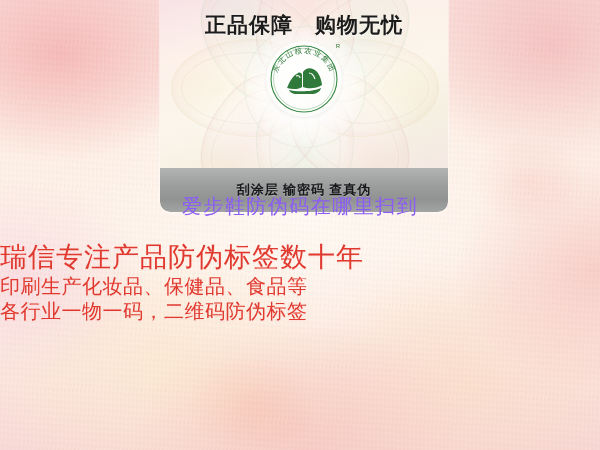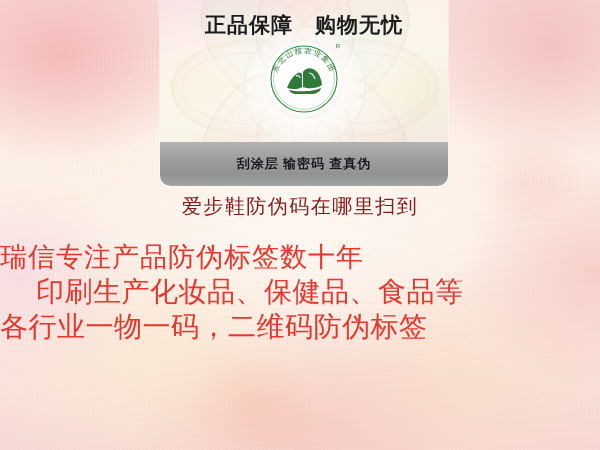"正品保障 购物无忧" .label-card { height: 186px -> 212px }
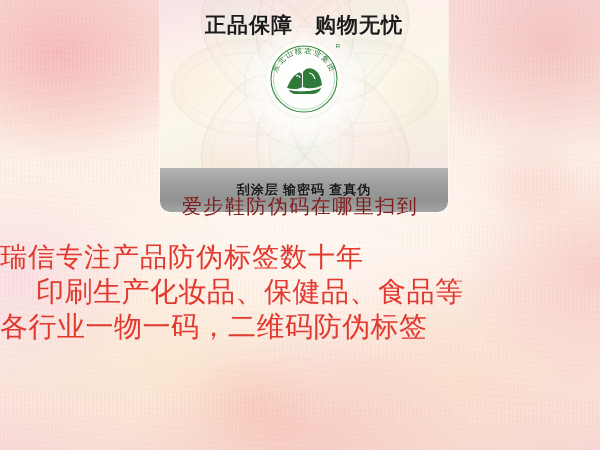"爱步鞋防伪码在哪里扫到" .caption { color: #7f1d1d -> #8b5cf6 }
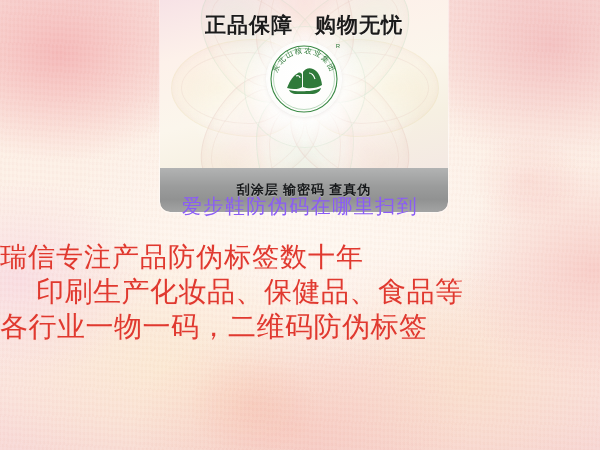"印刷生产化妆品、保健品、食品等" .red-line.l2 { font-size: 28px -> 20px; margin-left: 36px -> none }
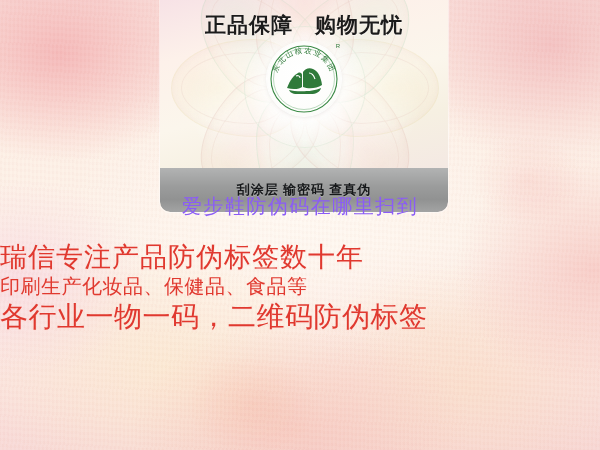"各行业一物一码，二维码防伪标签" .red-line.l3 { font-size: 28px -> 20px }
